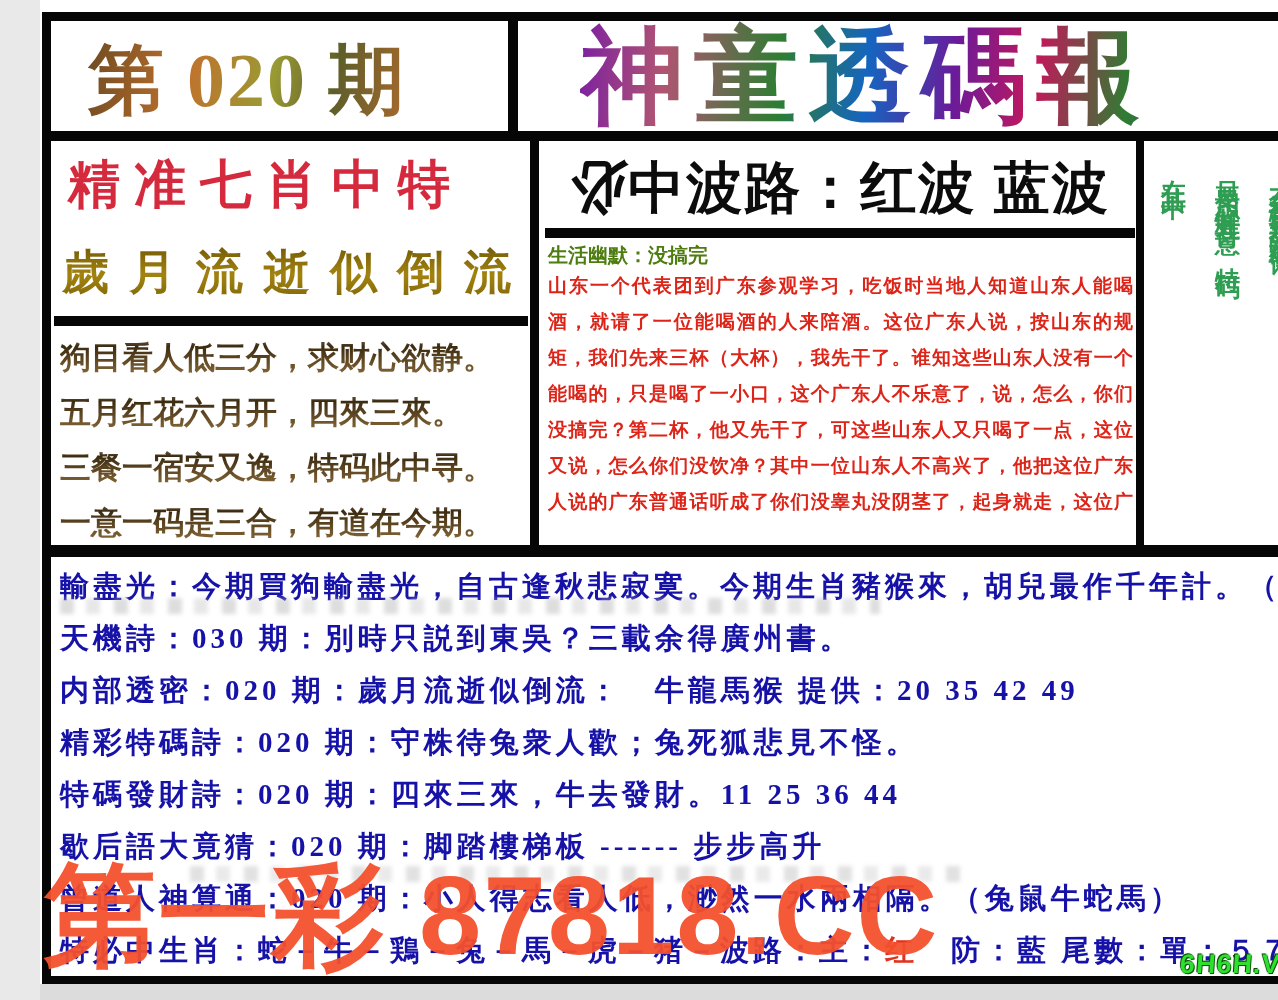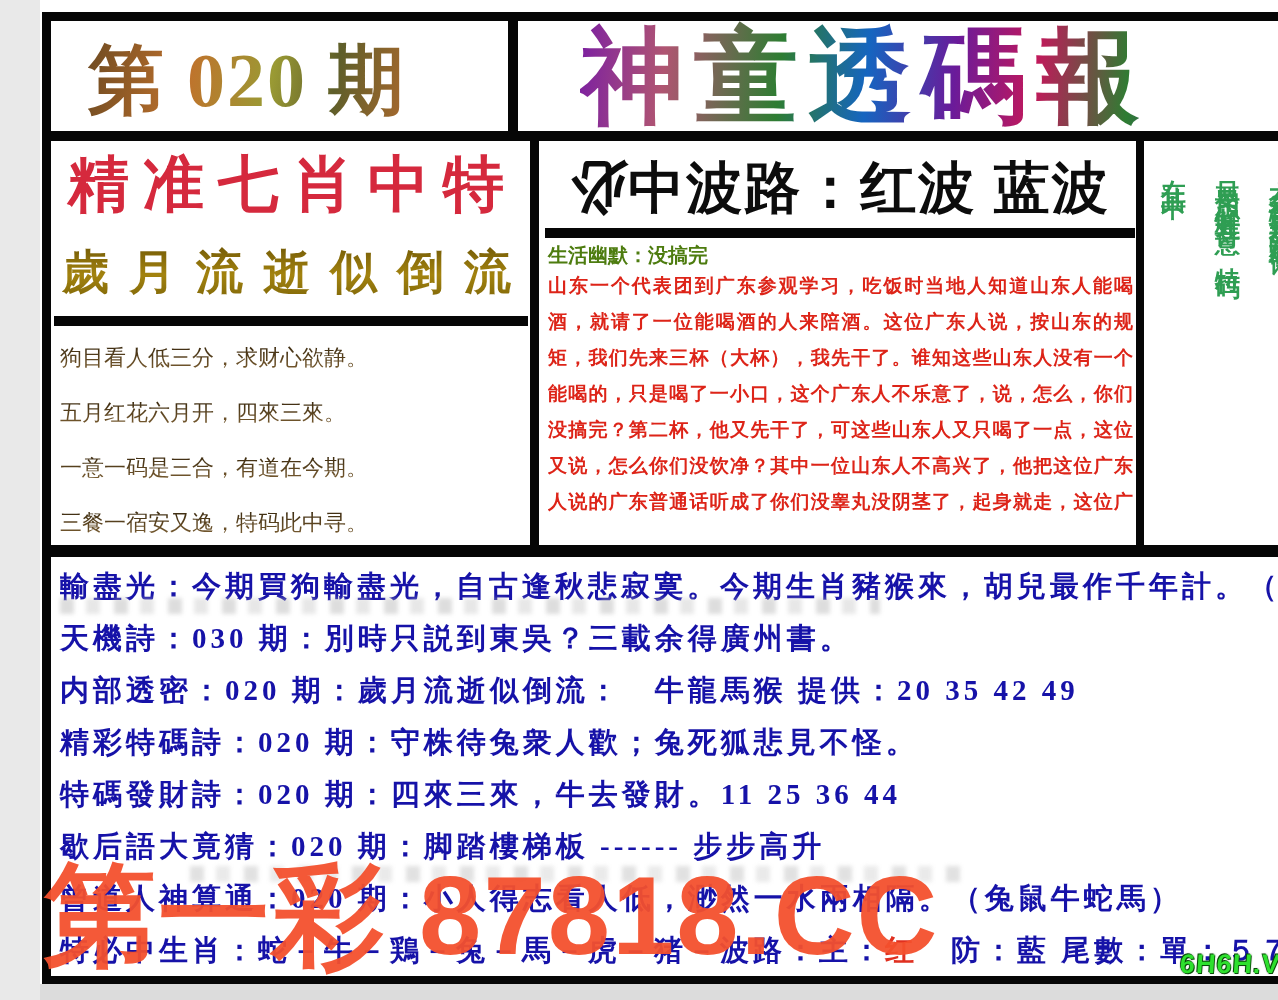"精准七肖中特" .lp-head { font-size: 61px -> 52px }
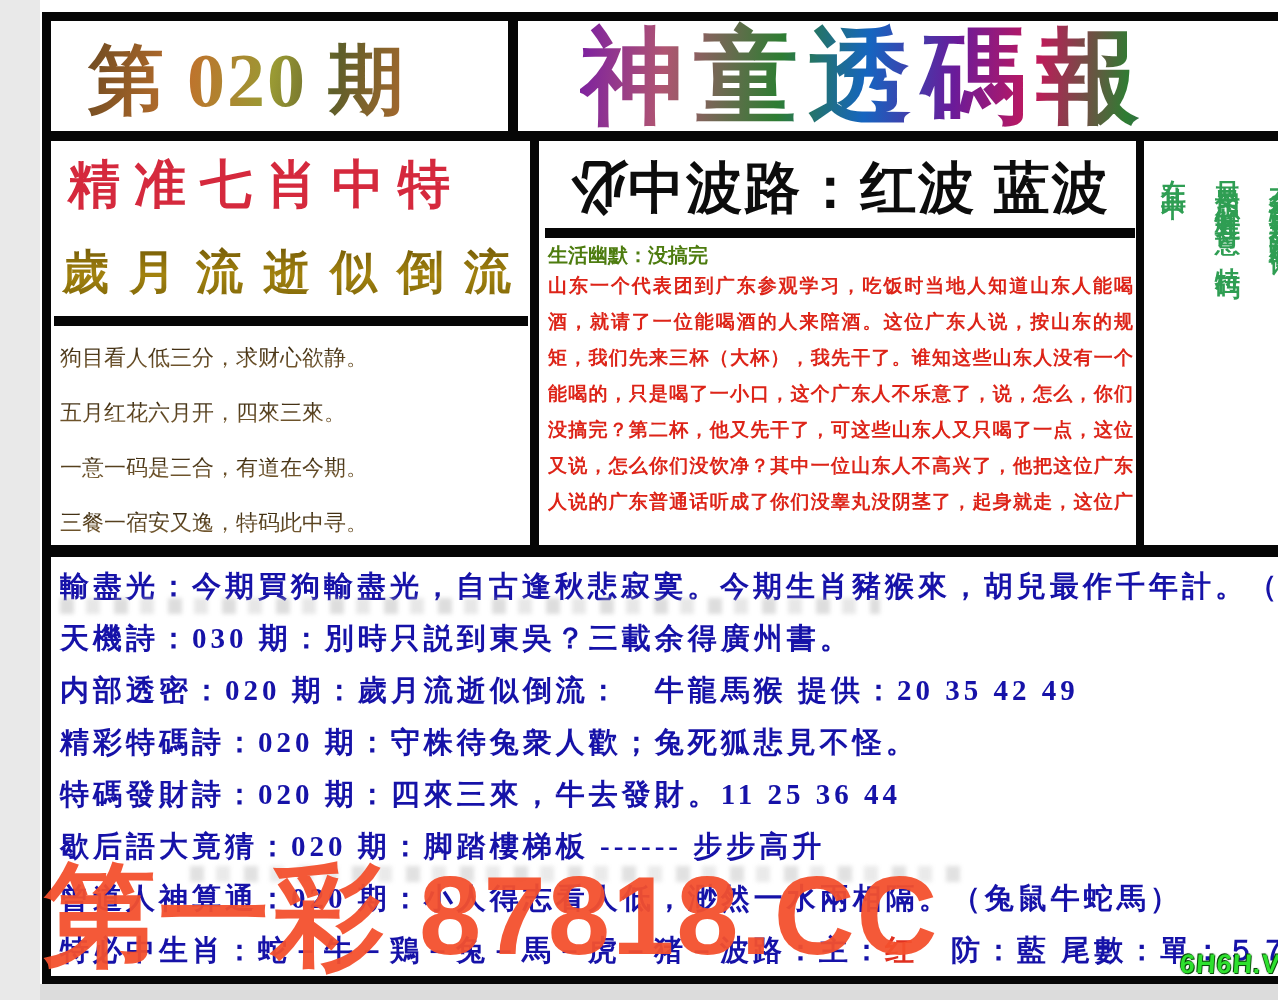"狗目看人低三分，求财心欲静。" .lp-poem { font-size: 22px -> 31px; font-weight: 400 -> 700 }
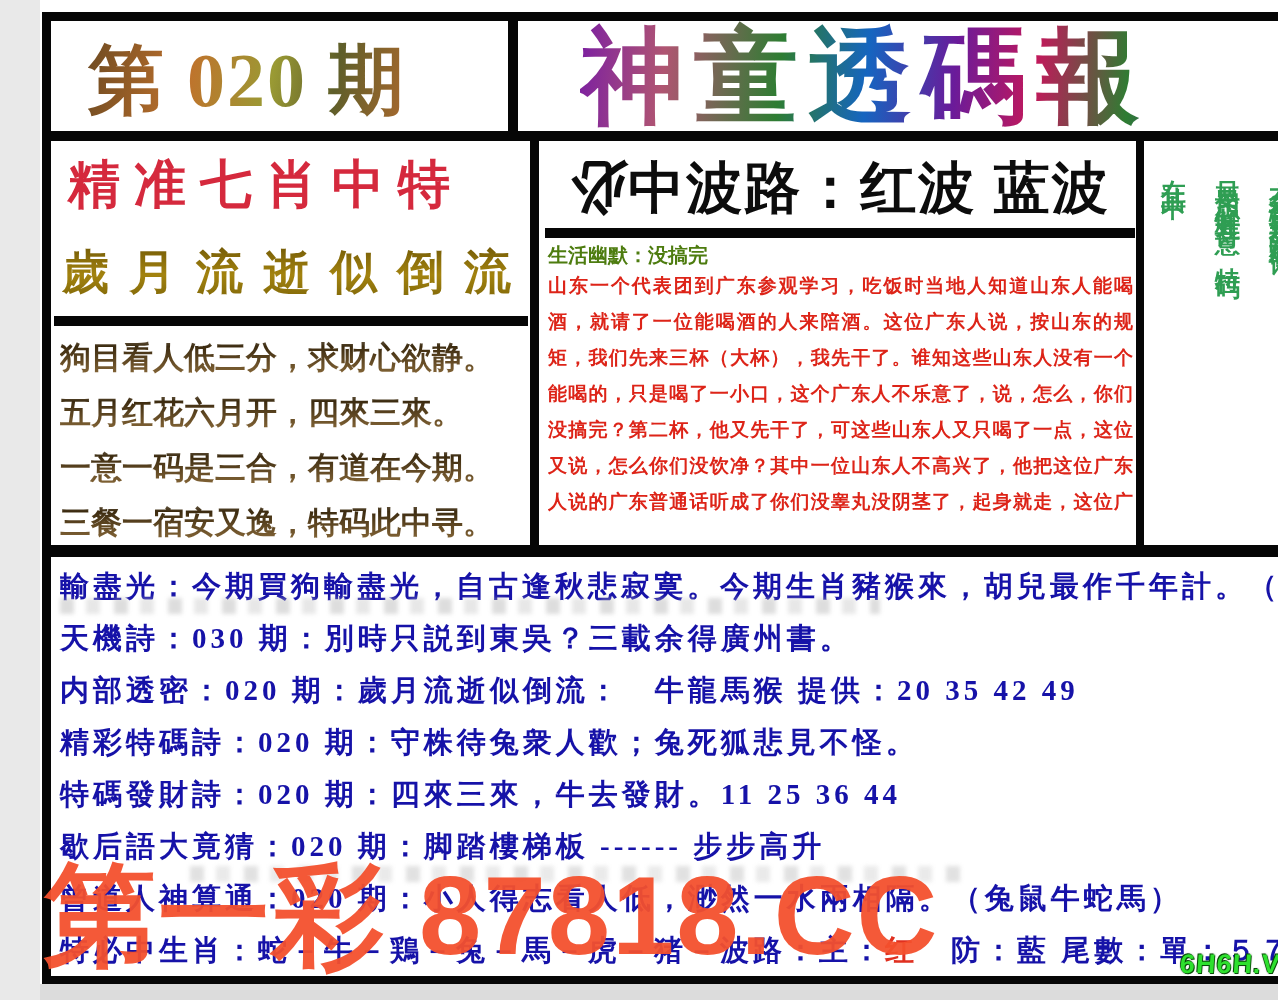"一意一码是三合，有道在今期。" div.lp-poem { order: before "三餐一宿安又逸，特码此中寻。" -> after "三餐一宿安又逸，特码此中寻。" }
